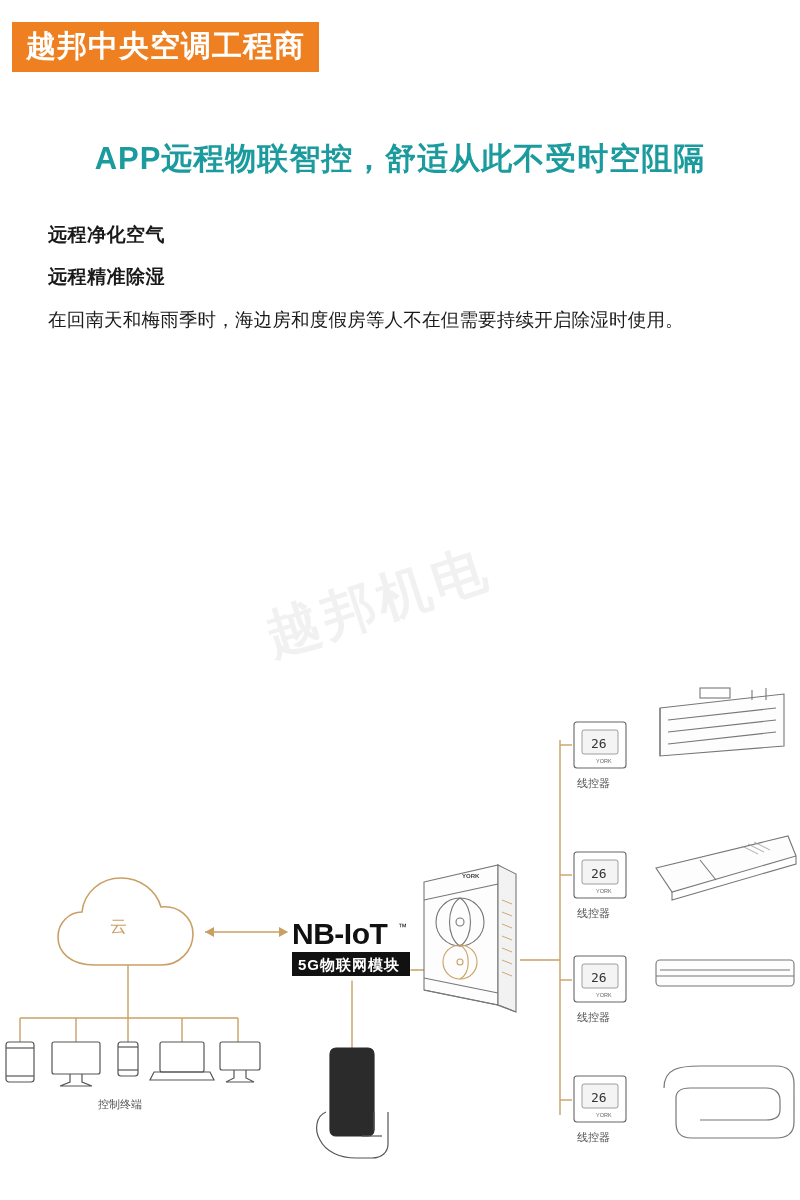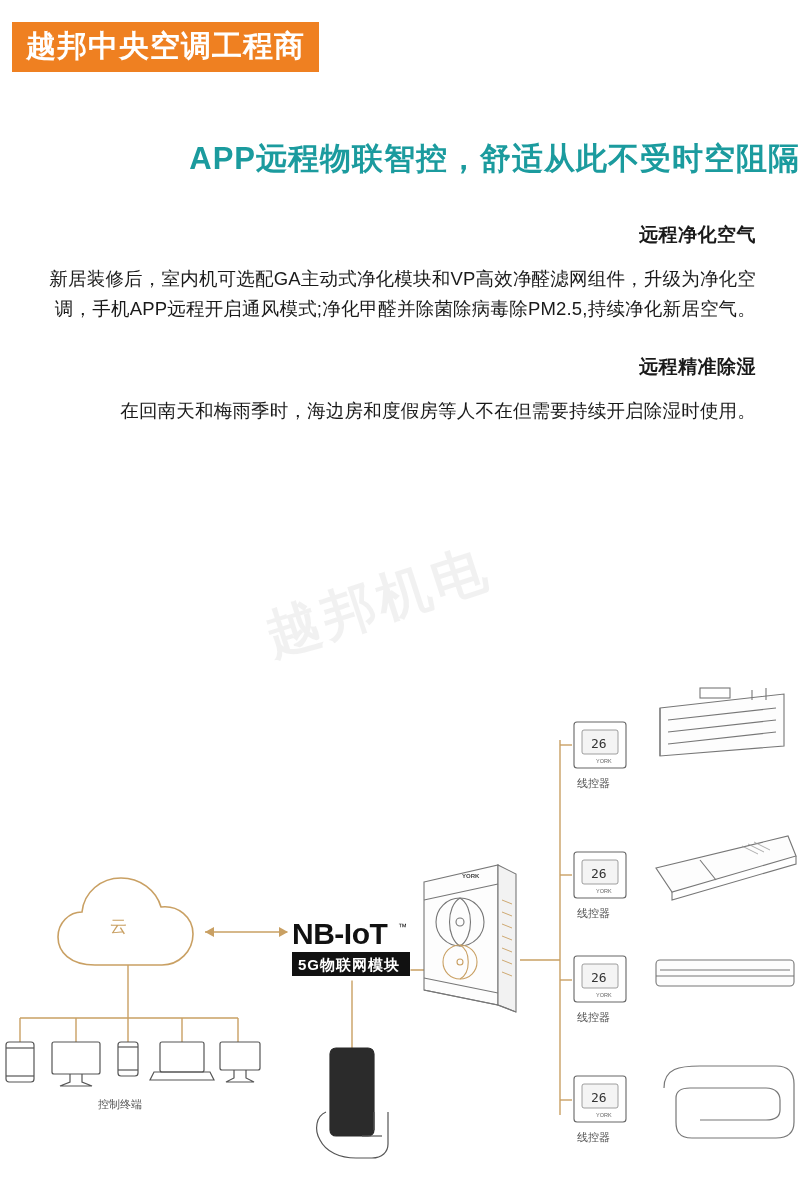"APP远程物联智控，舒适从此不受时空阻隔" .headline { text-align: right -> center }
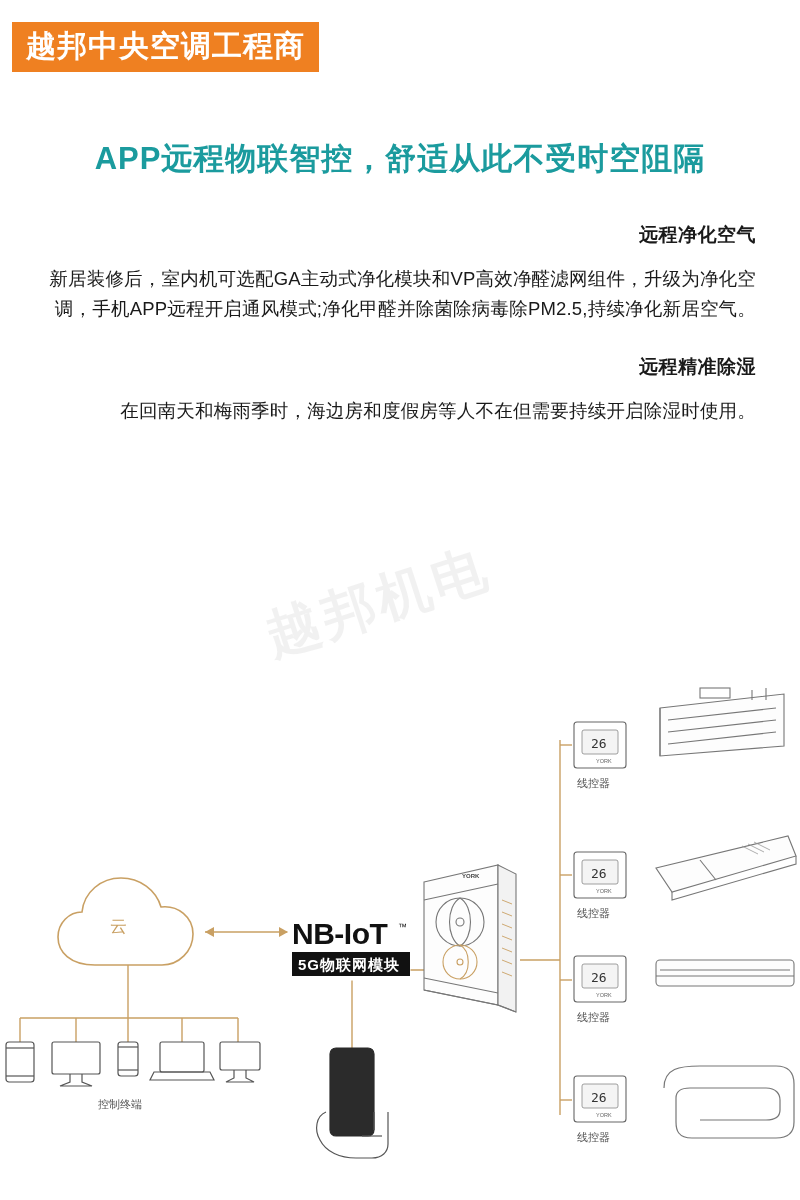"远程净化空气" .content { text-align: right -> none }
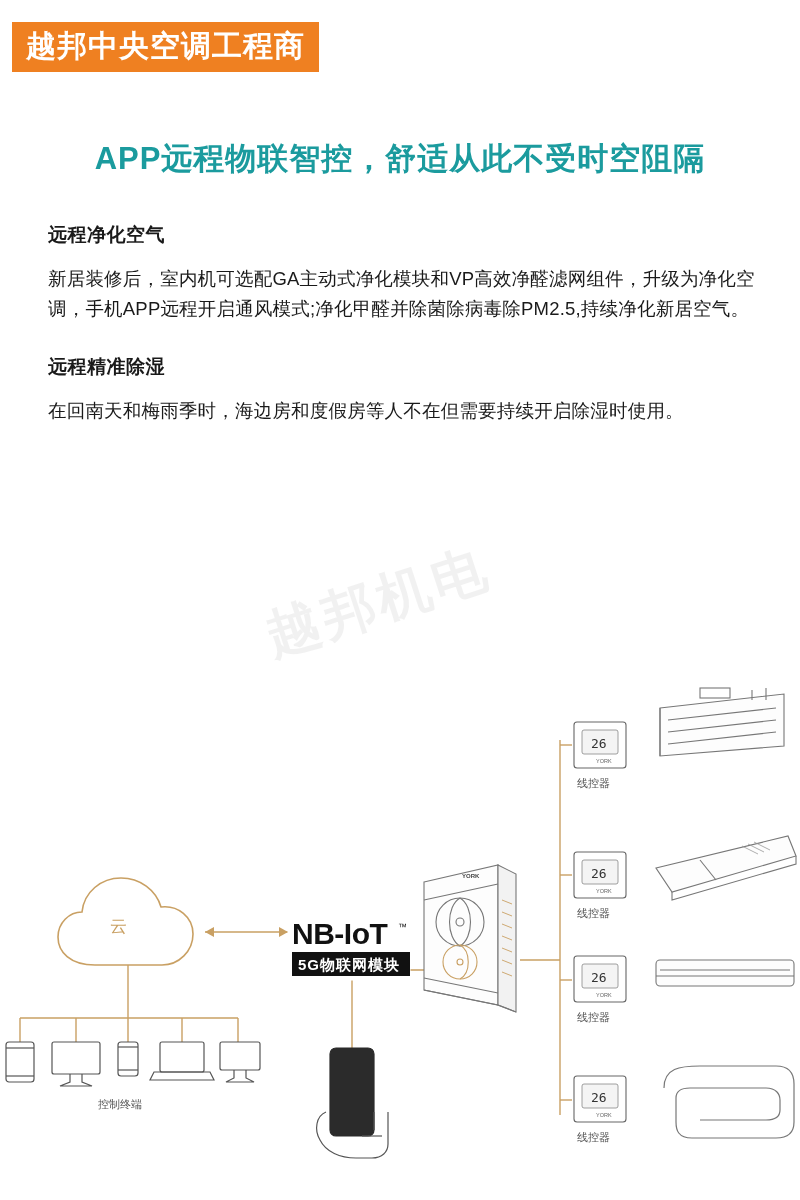"新居装修后，室内机可选配GA主动式净化模块和VP高效净醛滤网组件，升级为净化空调" p.sec-body { html: <p>新居装修后，室内机可选配GA主动式净化模块和VP高效净醛滤网组件，升级为净化空调，手机APP远程开启通风模式;净化甲醛并除菌除病毒除PM2.5,持续净化新居空气。</p> -> none }
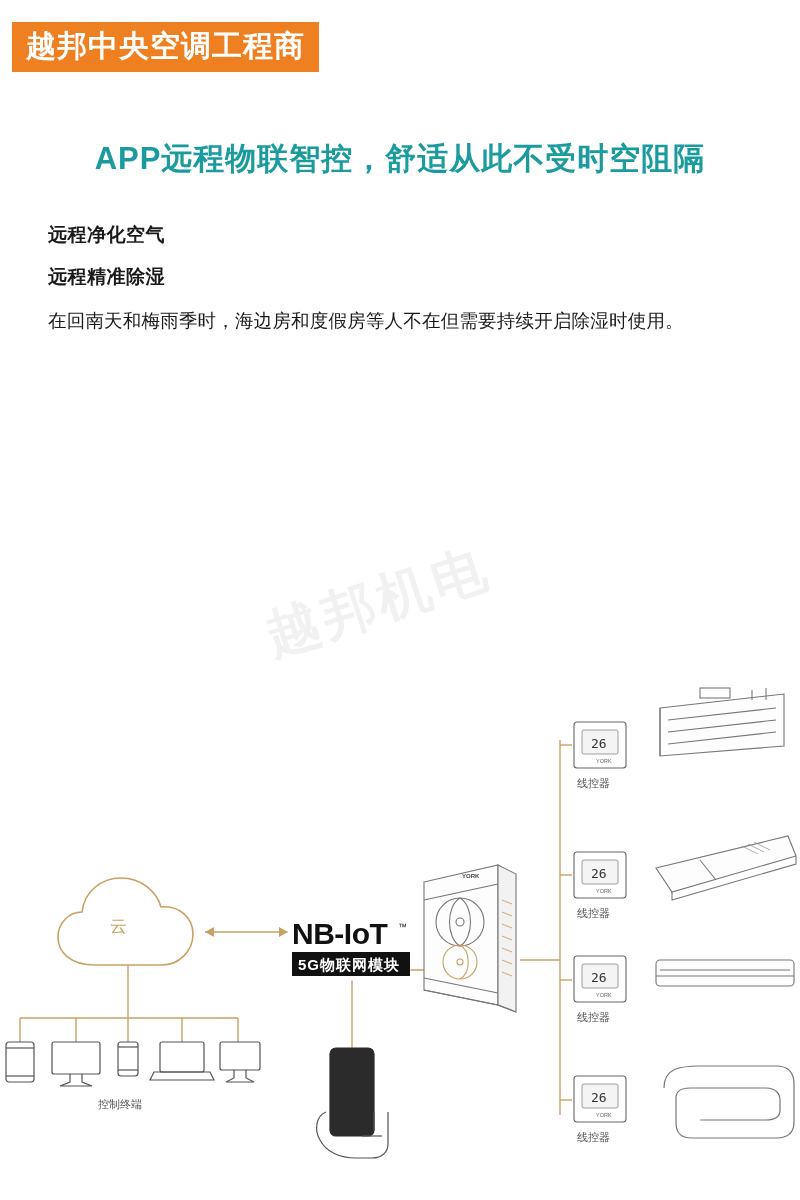"在回南天和梅雨季时，海边房和度假房等人不在但需要持续开启除湿时使用。" .sec-body.last { font-family: none -> Liberation Serif, serif }
